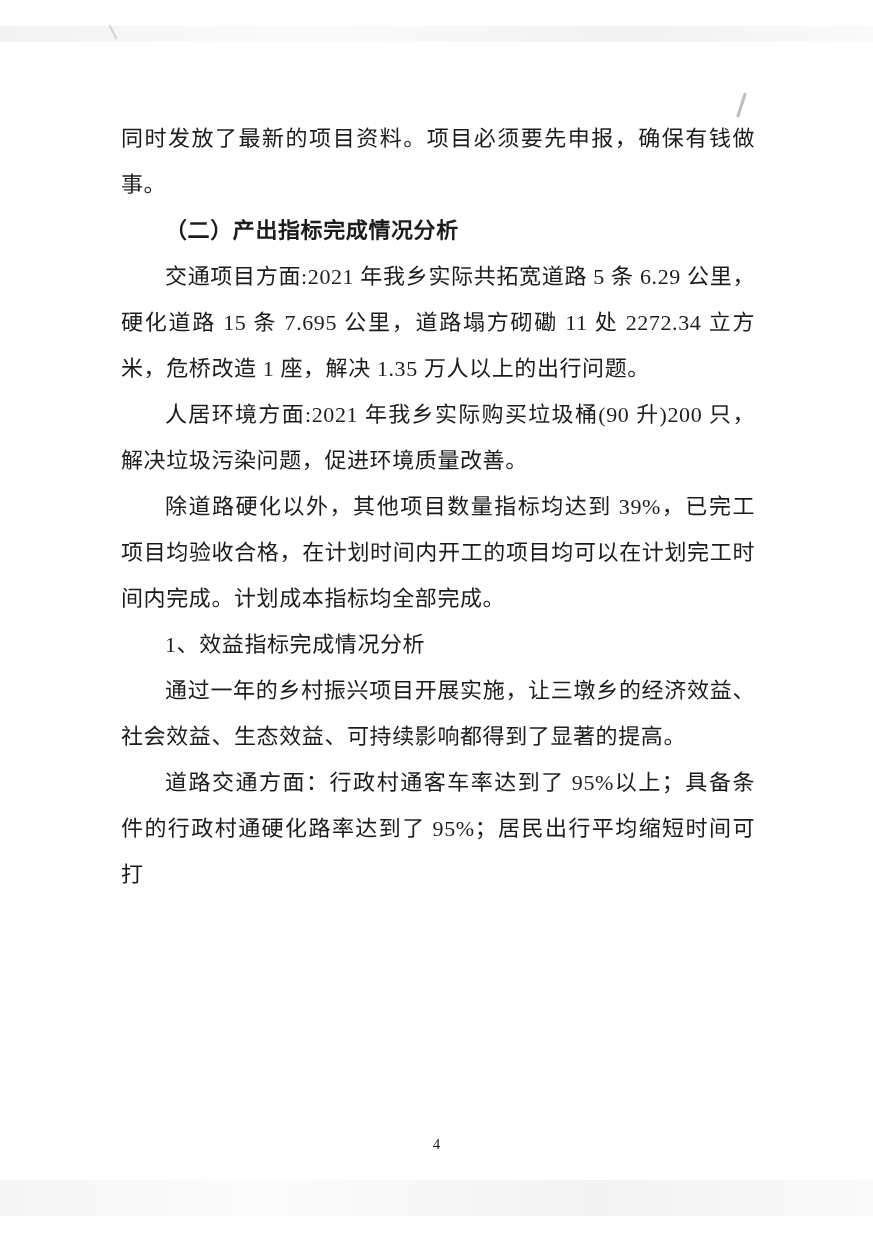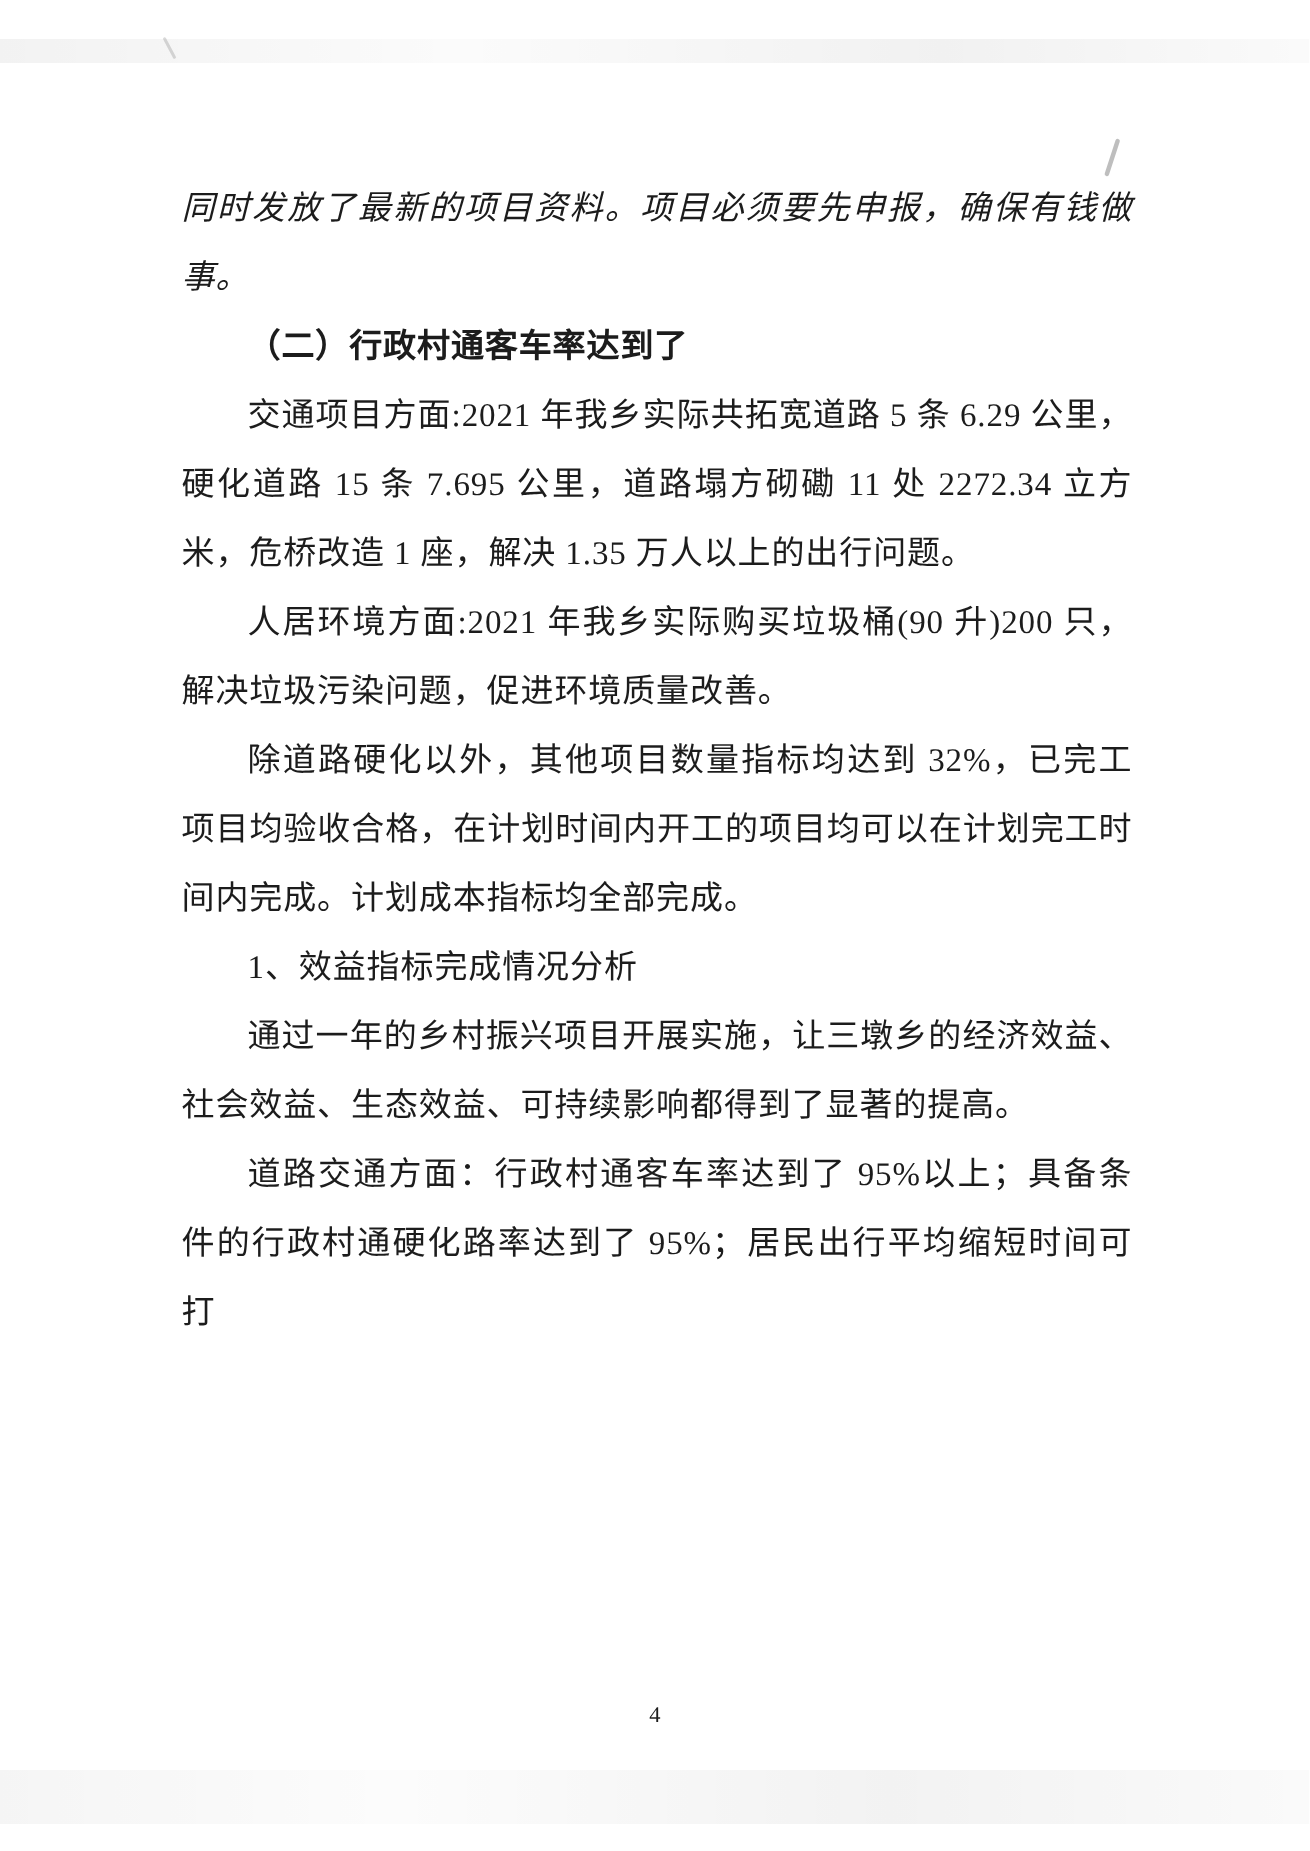"同时发放了最新的项目资料。项目必须要先申报，确保有钱做事。" .no-indent { font-style: italic -> none }
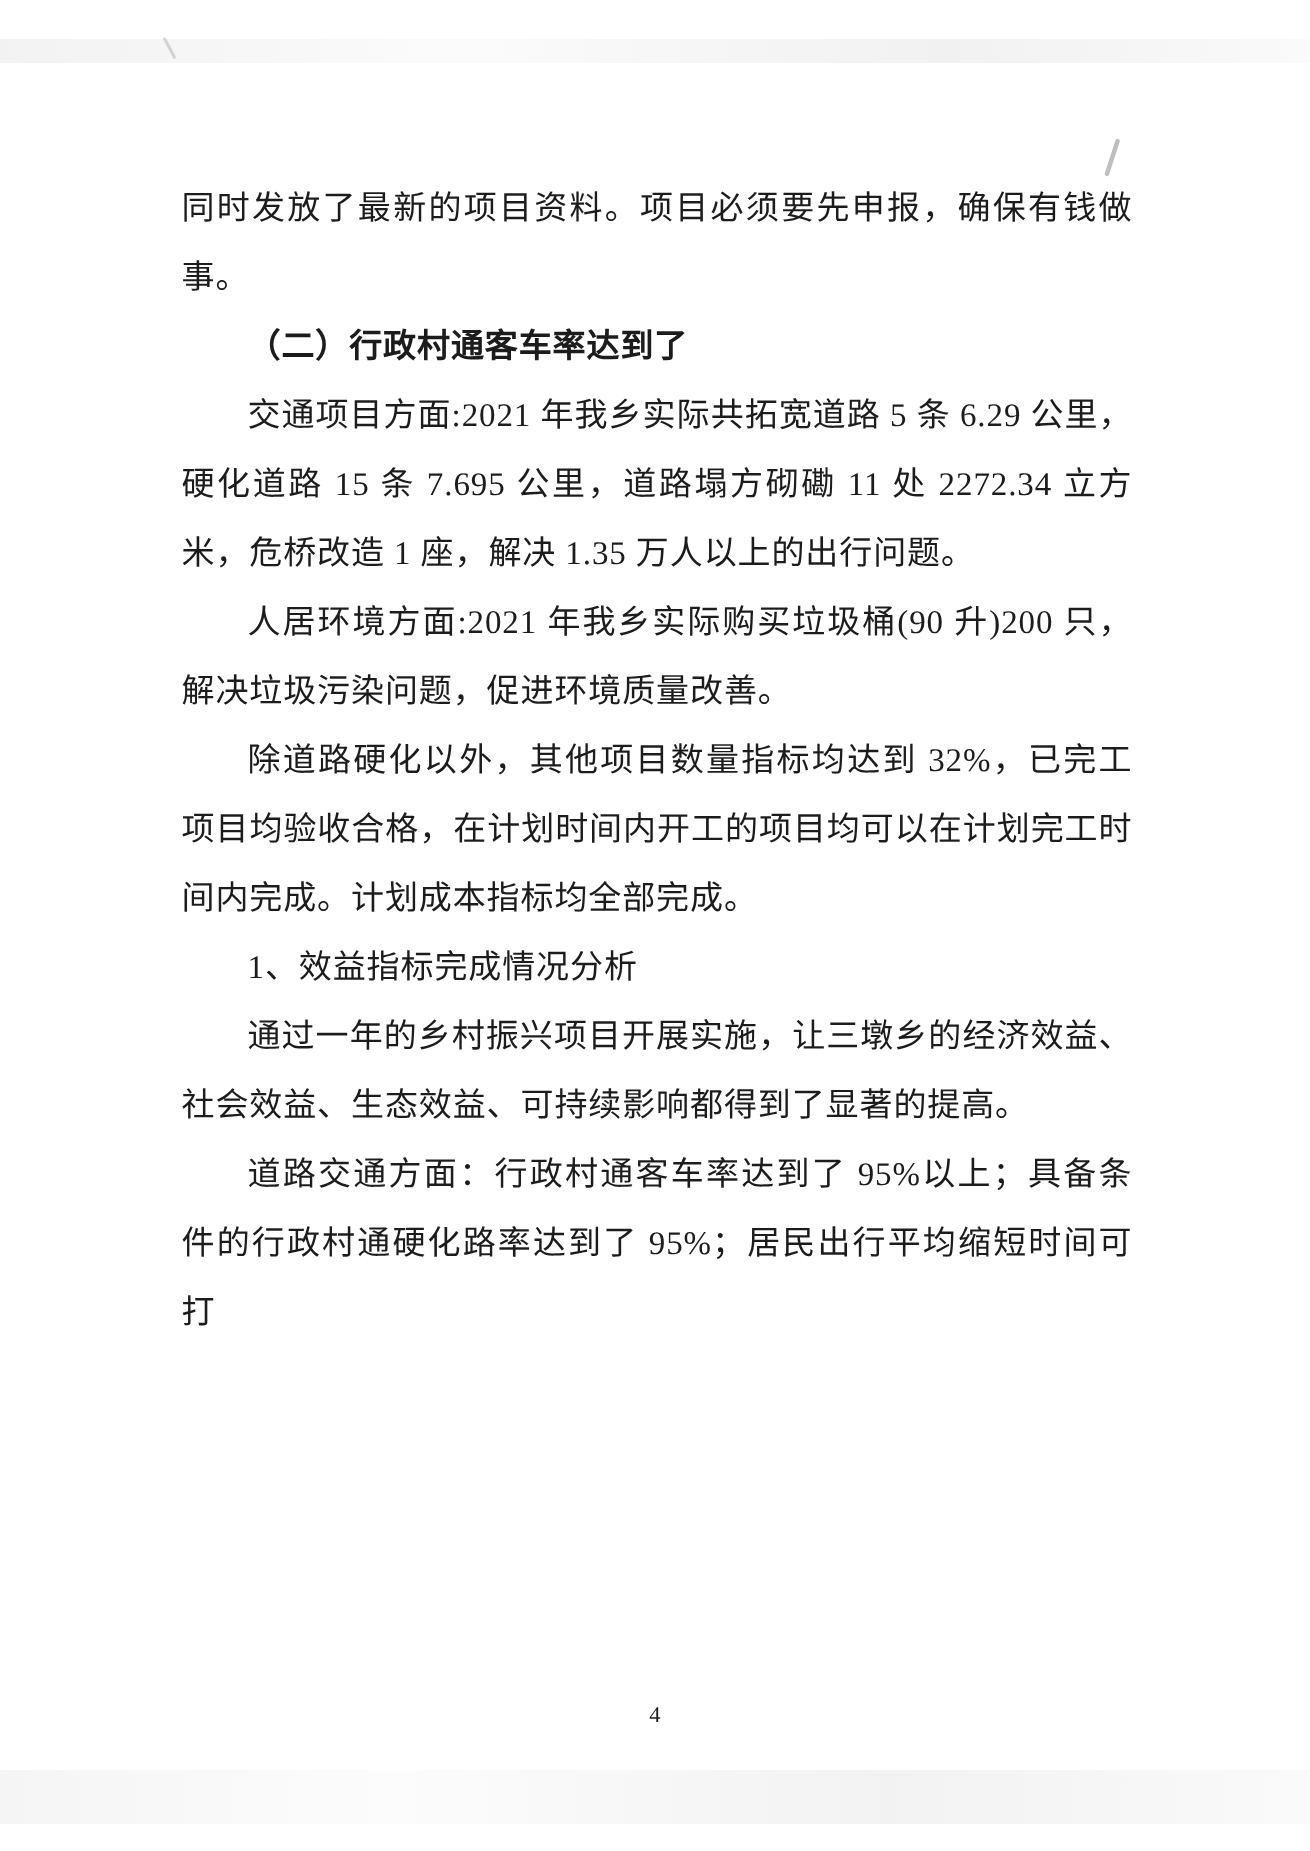"（二）行政村通客车率达到了" p.para { text: 行政村通客车率达到了 -> 产出指标完成情况分析 }
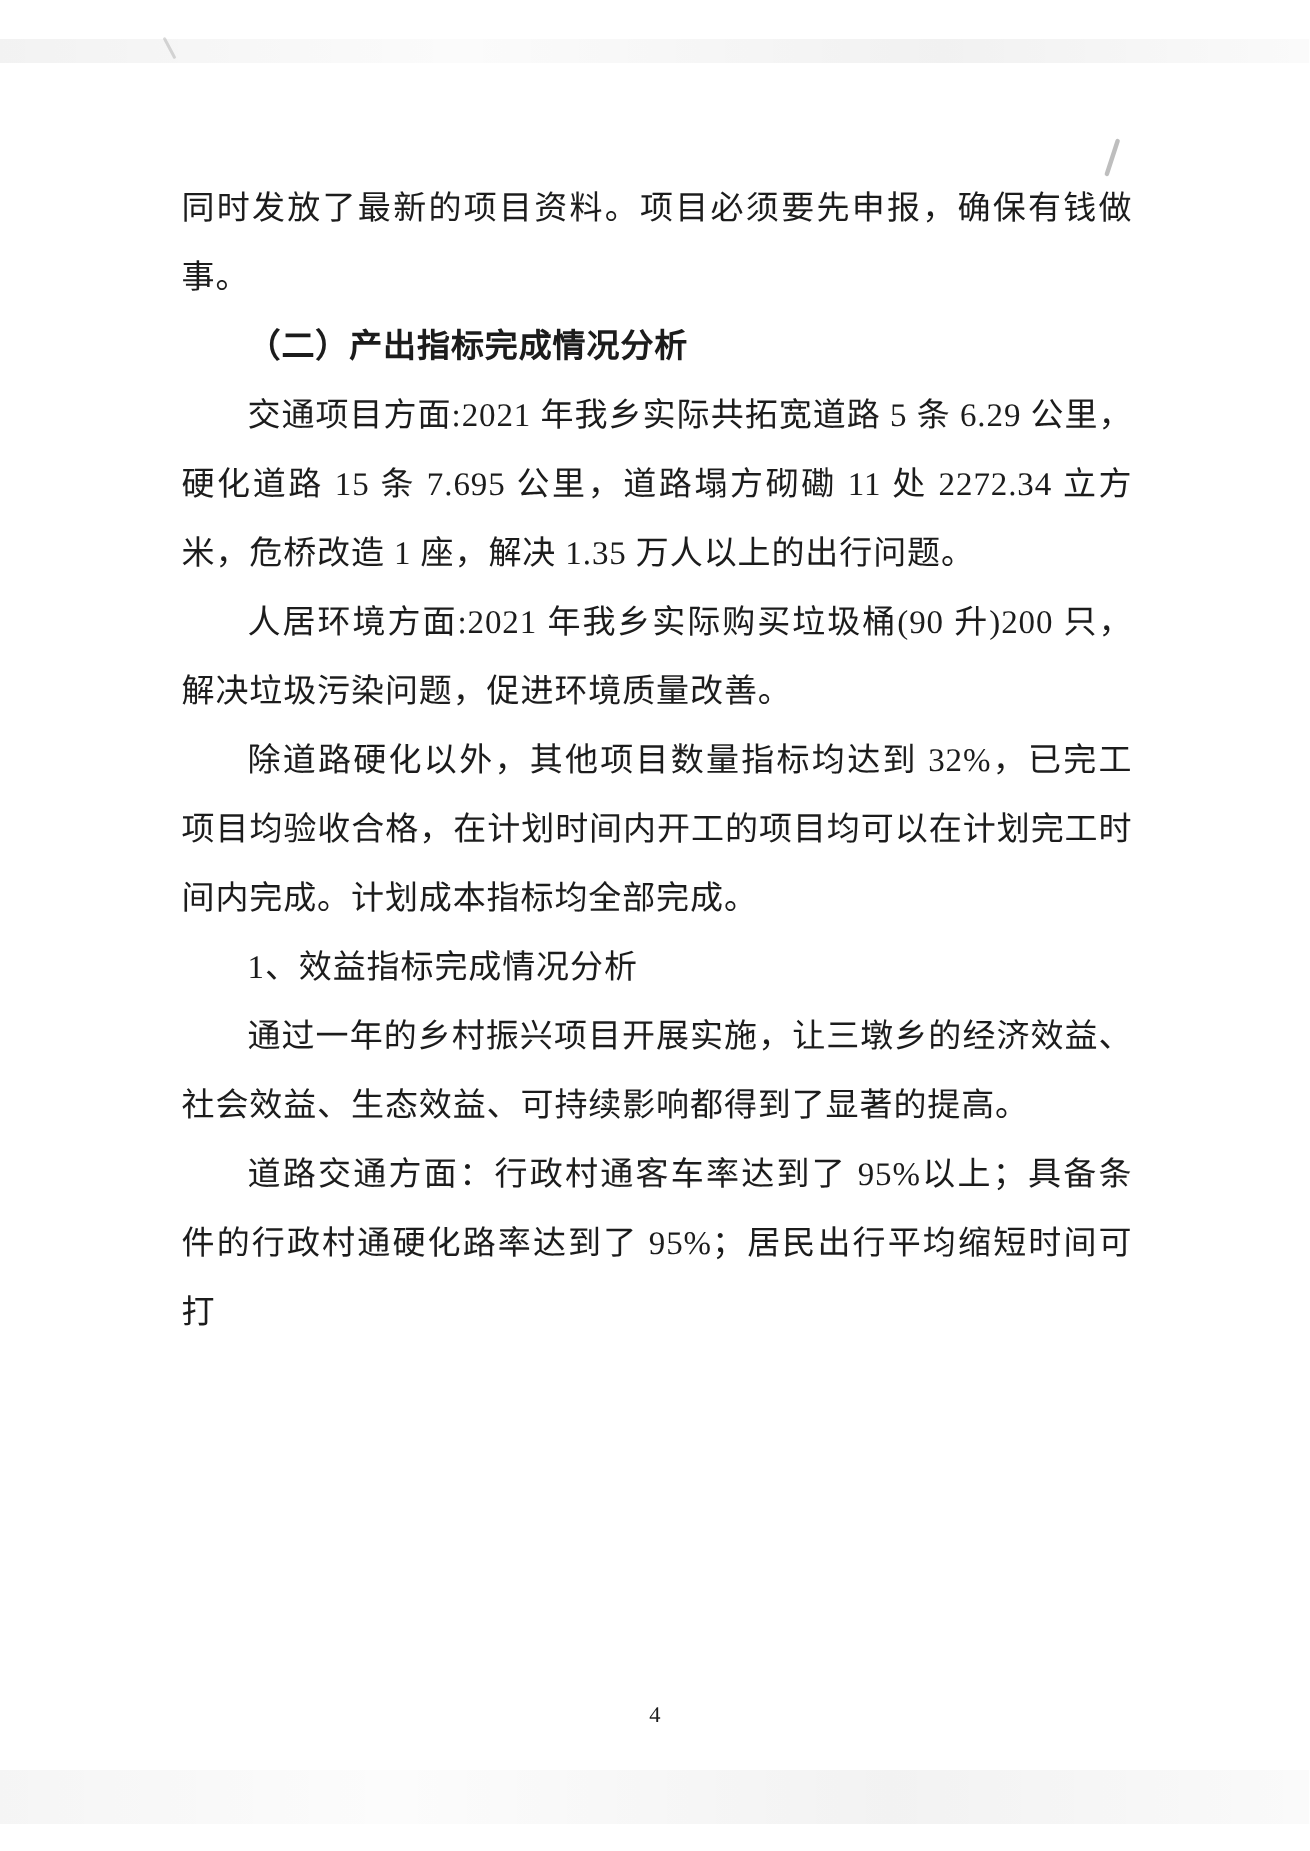"除道路硬化以外，其他项目数量指标均达到" p.para { text: 32% -> 39% }
